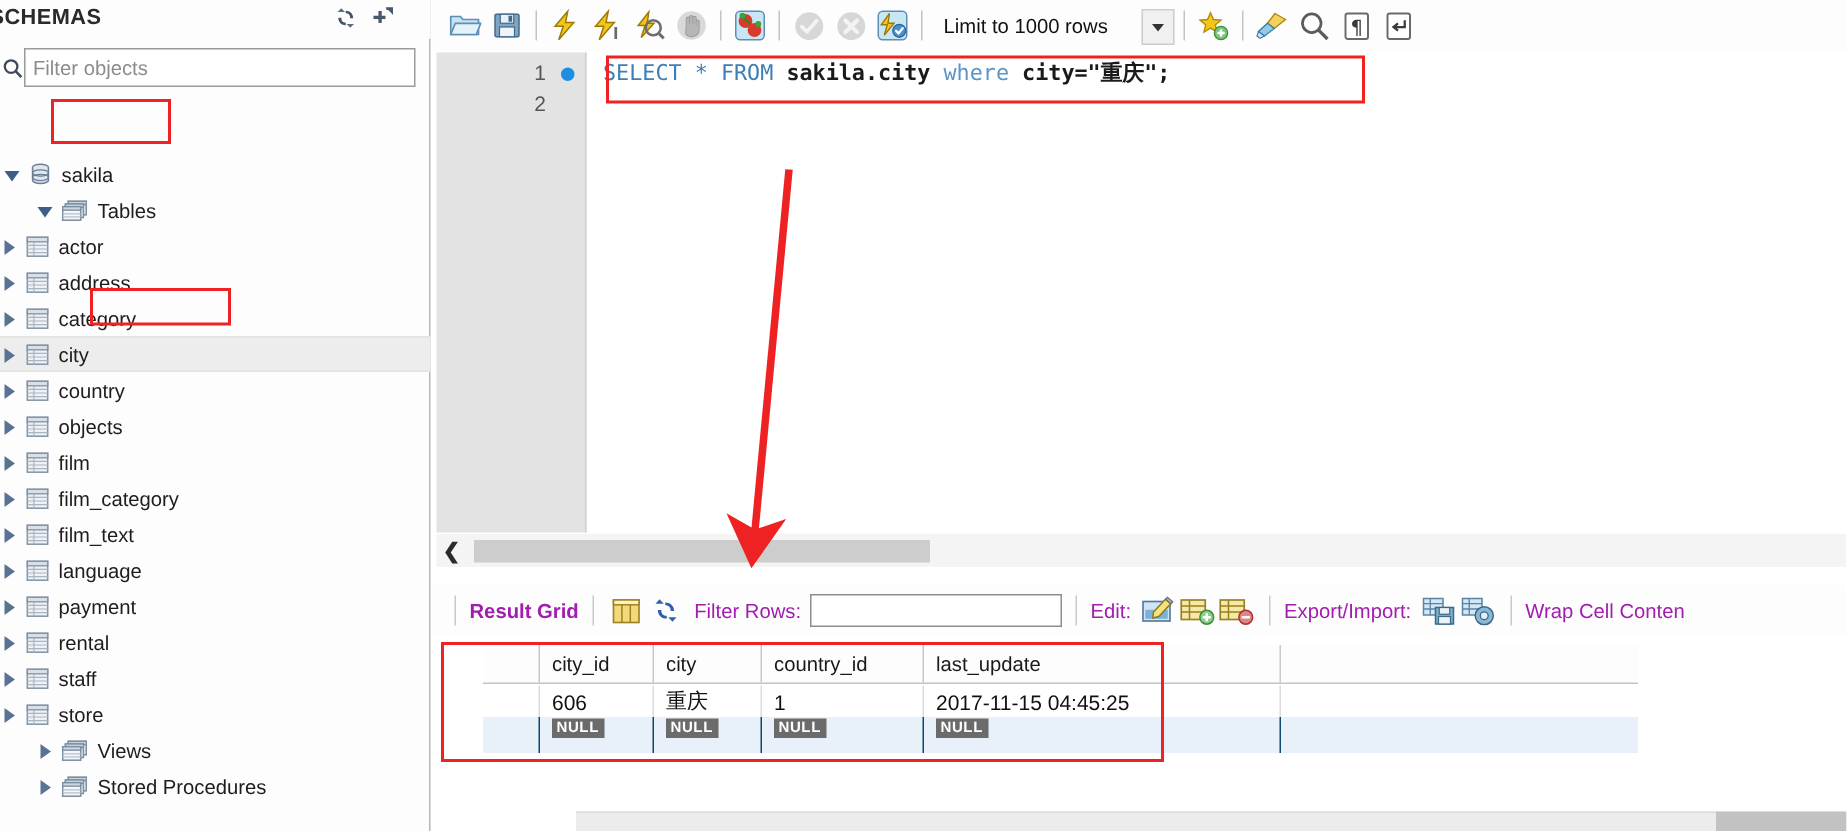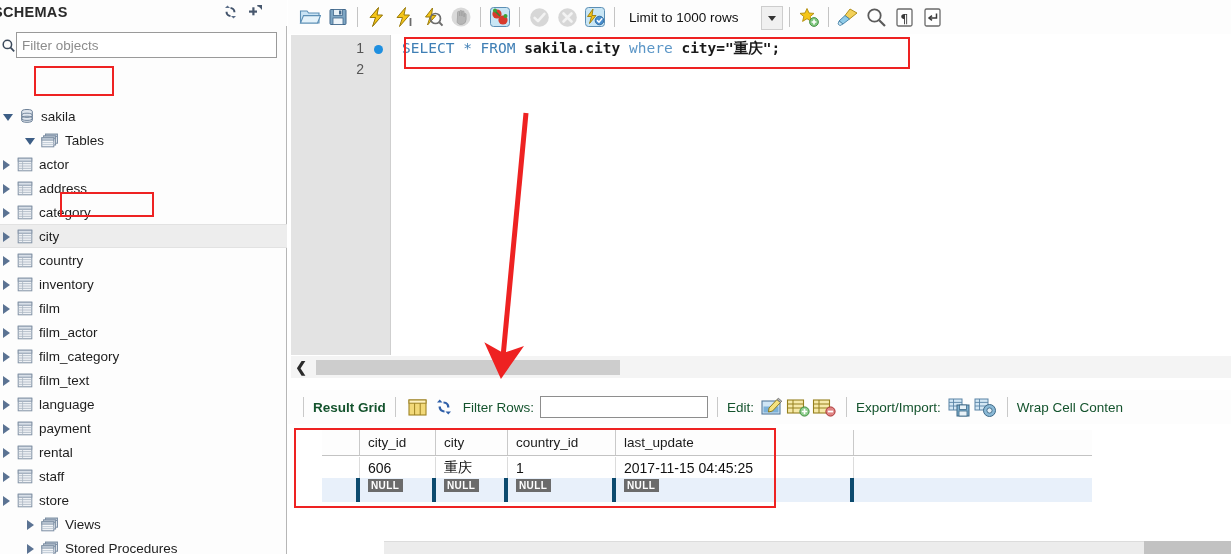"inventory" span.node-label { text: inventory -> objects }
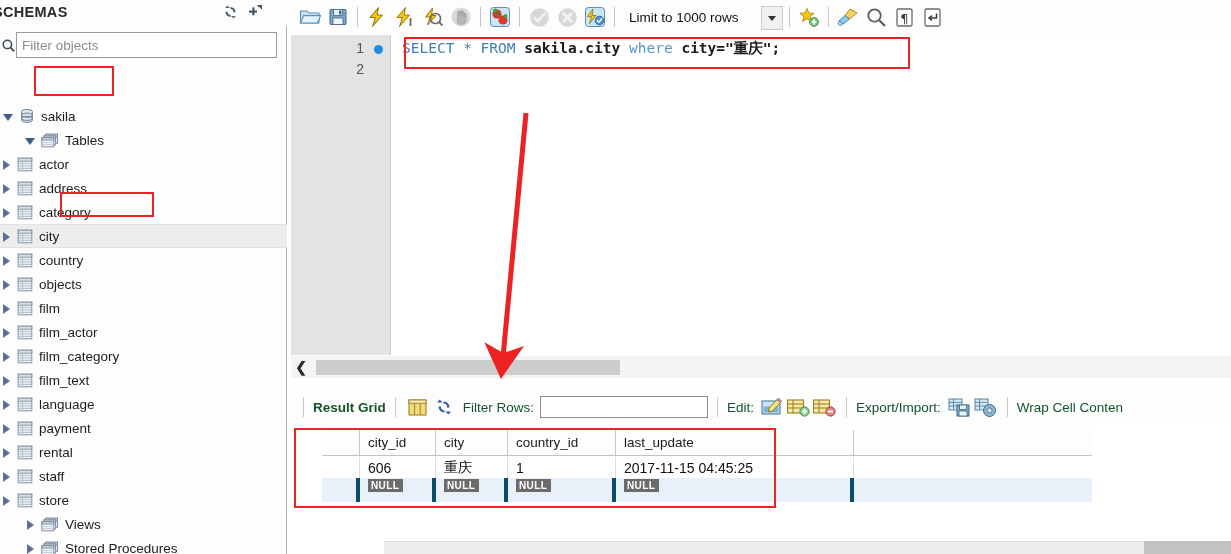"film_actor" div.node { html: <div> <span></span> <span> <svg> <rect></rect> <rect></rect> <line></line> <line></line> <line></line> <line></line> </svg> </span> <span>film_actor</span> </div> -> none }
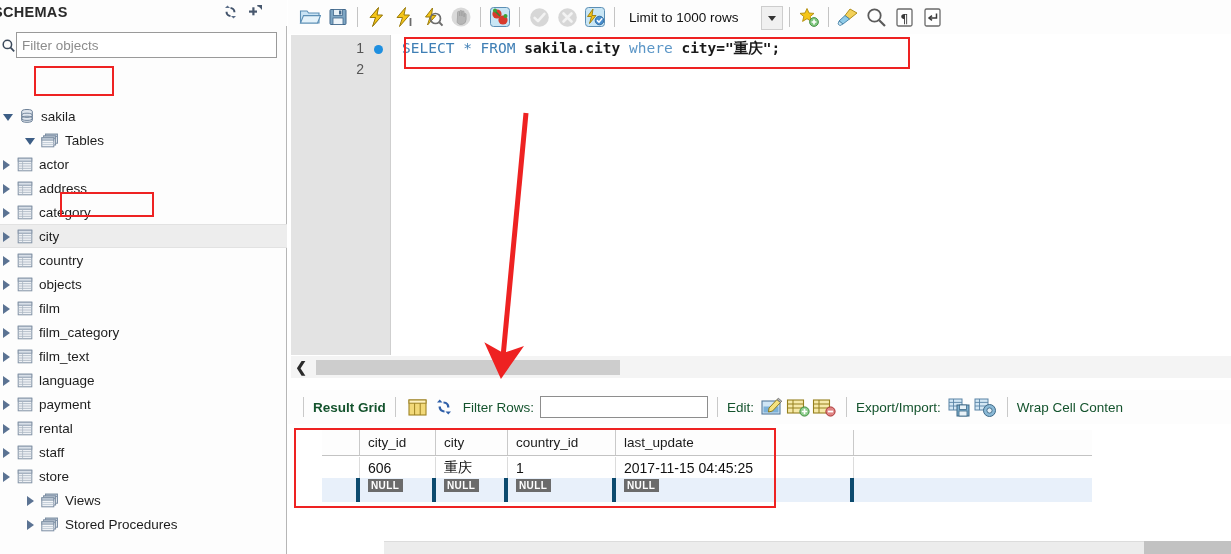"Result Grid" .rt-label { color: #14532d -> #a21caf }
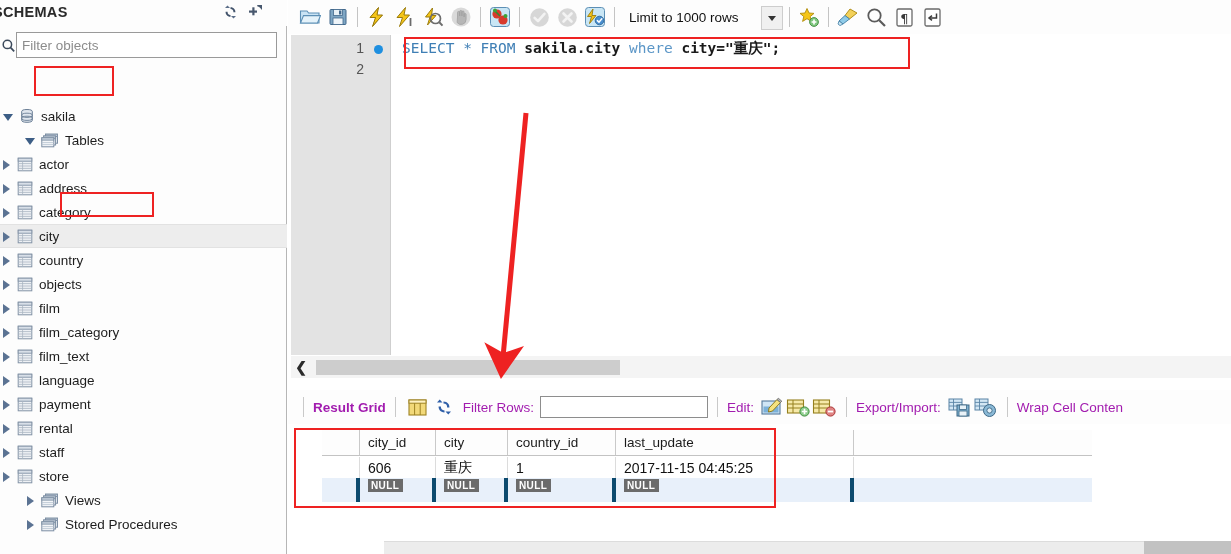"NULL" .rg-td-null { border-right: 4px solid #0c4a6e -> 1px solid #0c4a6e }
